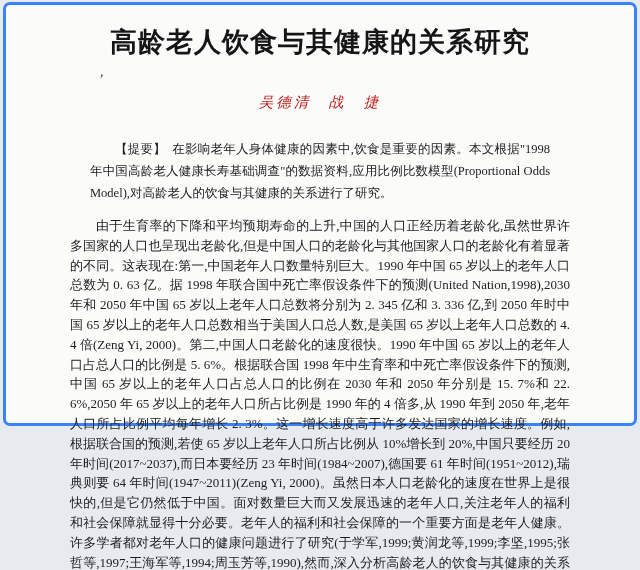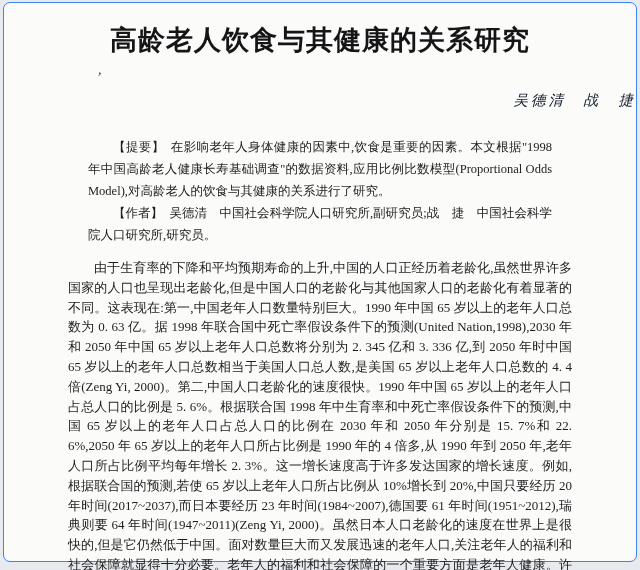"高龄老人饮食与其健康的关系研究" .page { border: 1px solid #3b82f6 -> 3px solid #3b82f6; height: 560px -> 424px }
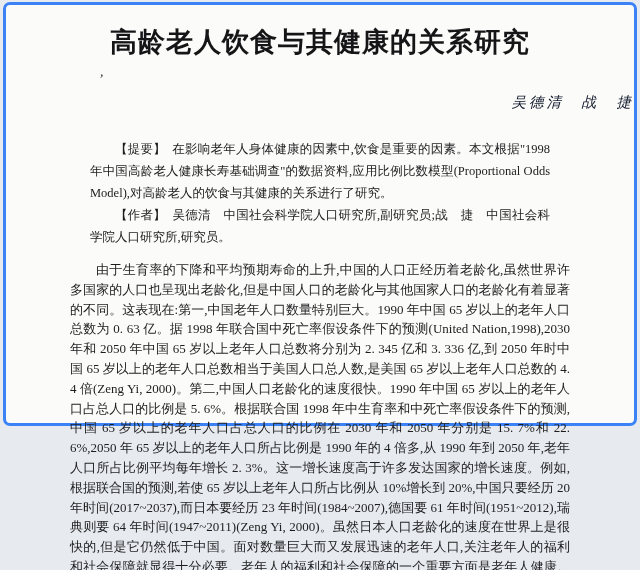"吴德清 战 捷" .authors-line { color: #0f172a -> #b91c1c; text-align: right -> center }
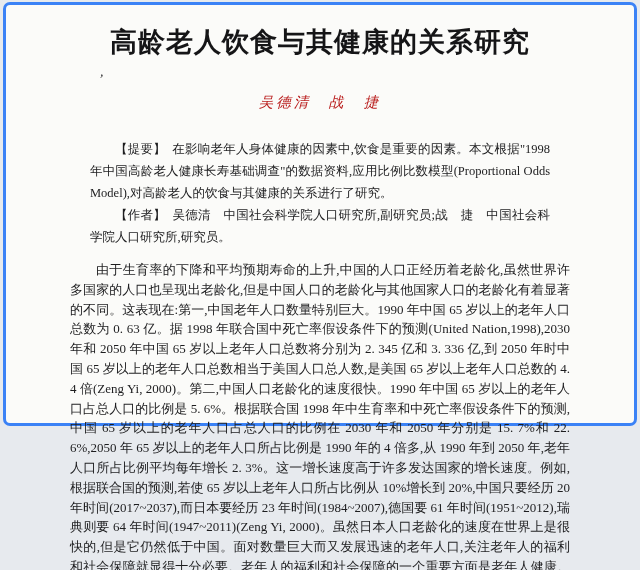"【作者】 吴德清 中国社会科学院人口研究所,副研究员;战 捷" p { html: <p><span>【作者】</span><span>吴德清 中国社会科学院人口研究所,副研究员;战 捷 中国社会科学院人口研究所,研究员。</span></p> -> none }
